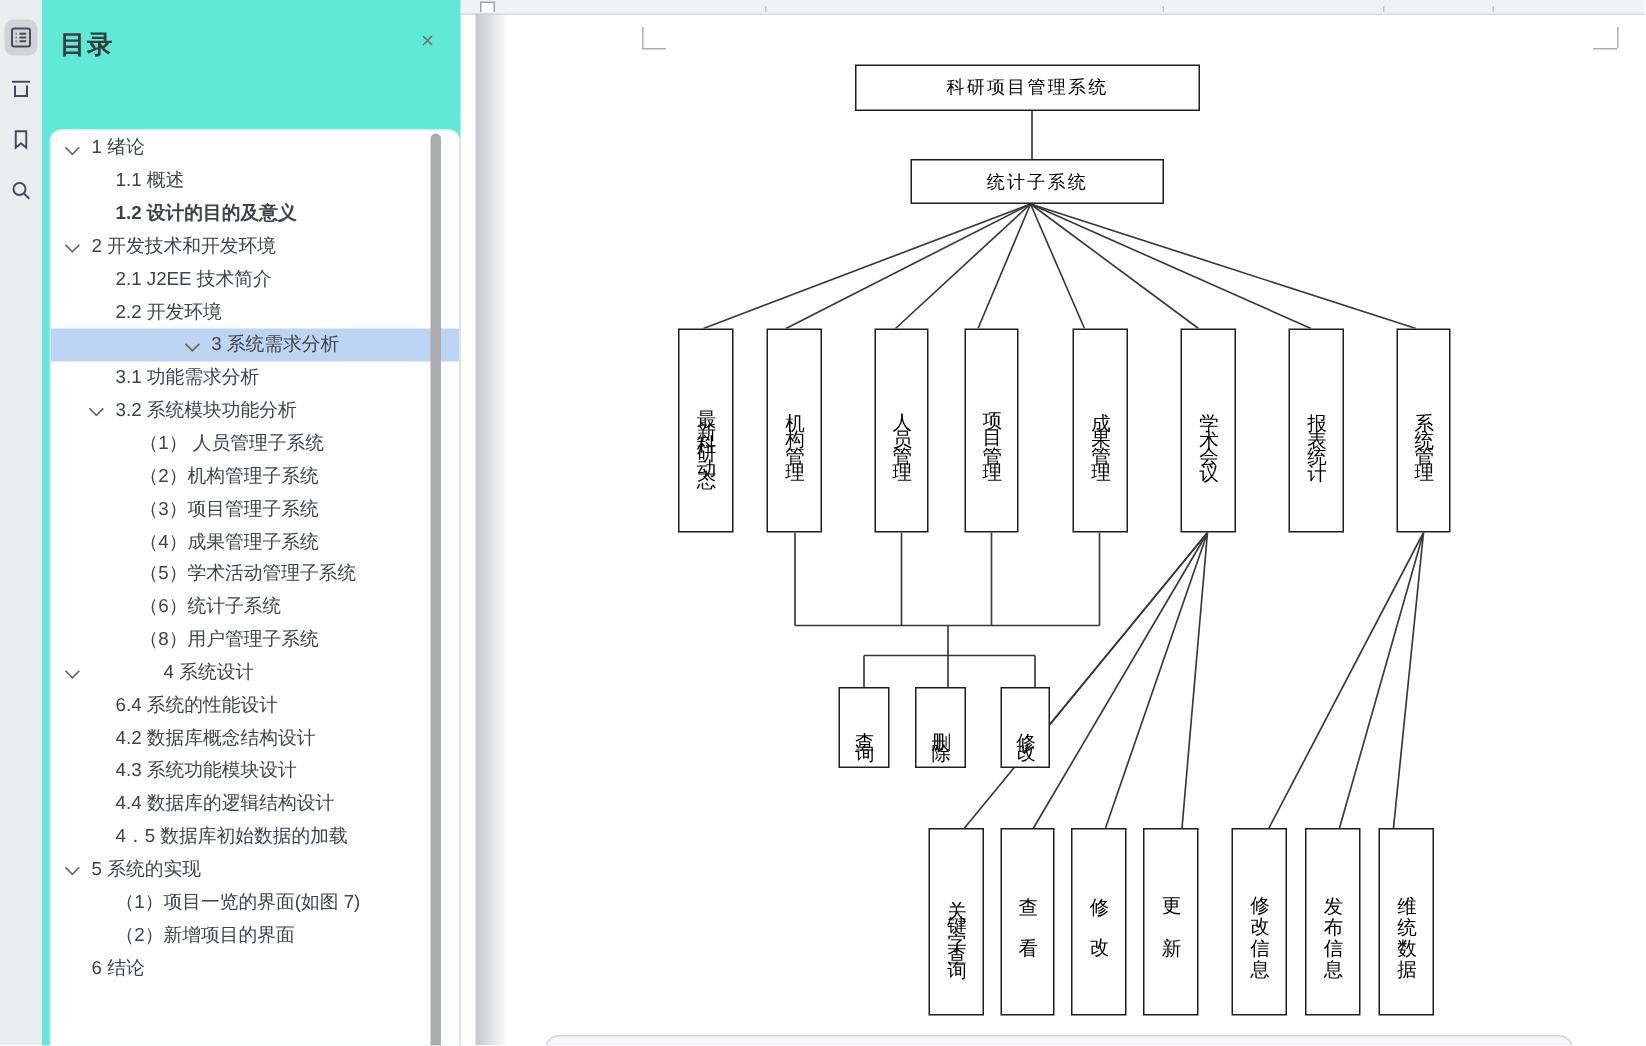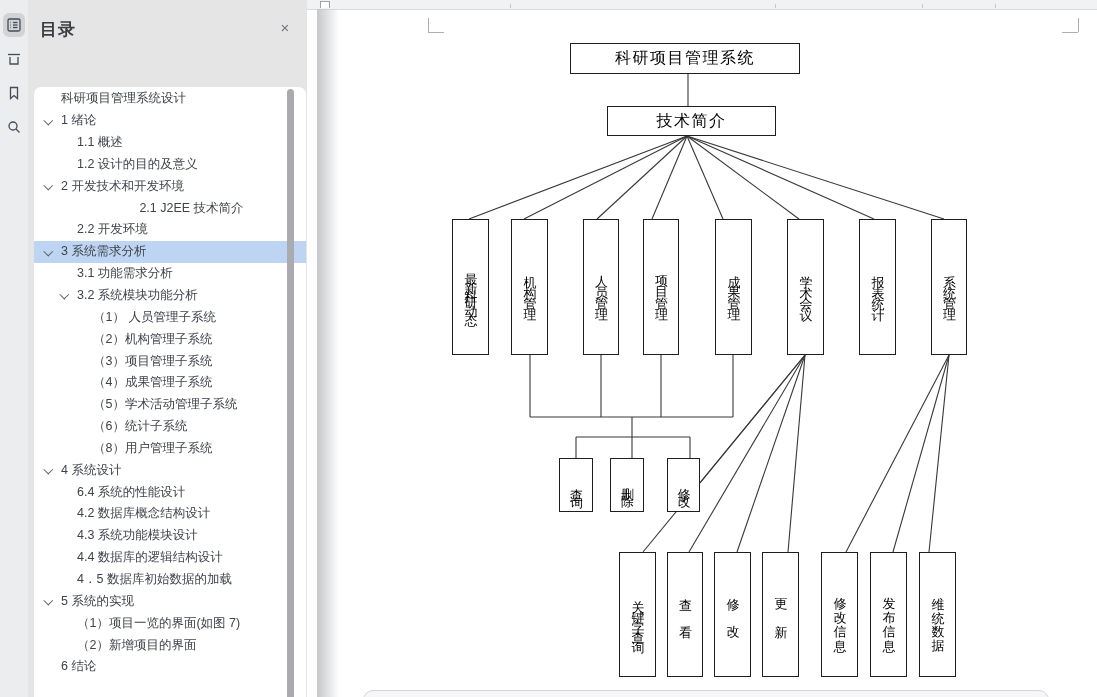"目录" .sidebar { background: #e5e5e5 -> #5eead4 }
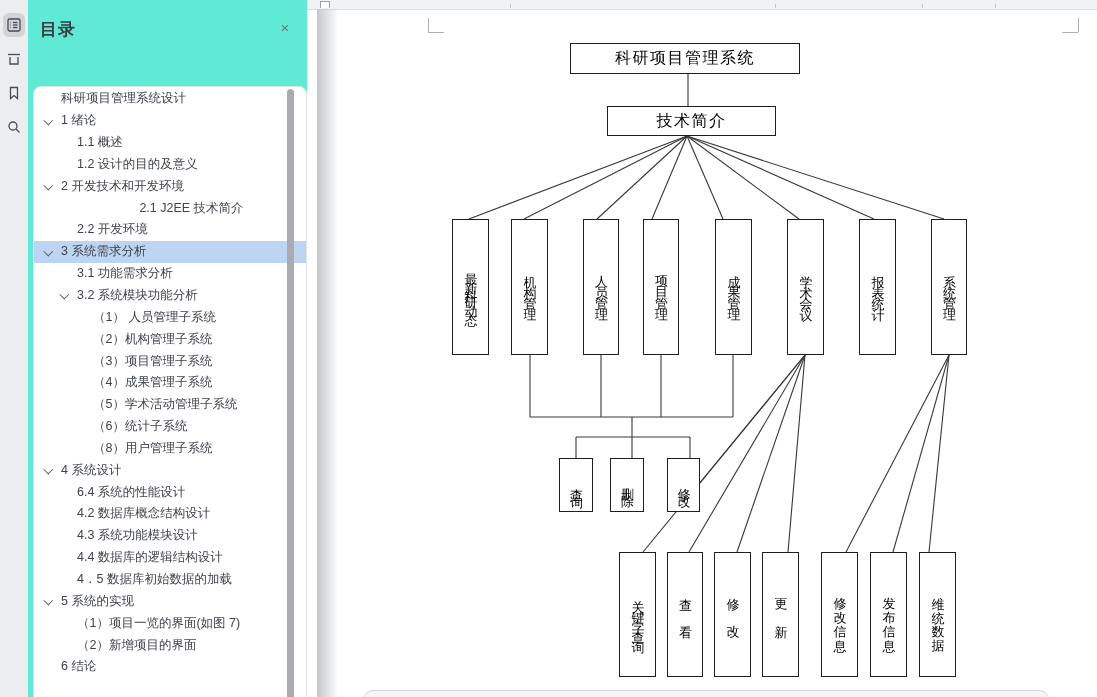"科研项目管理系统" .hbox { font-size: 16px -> 12px }
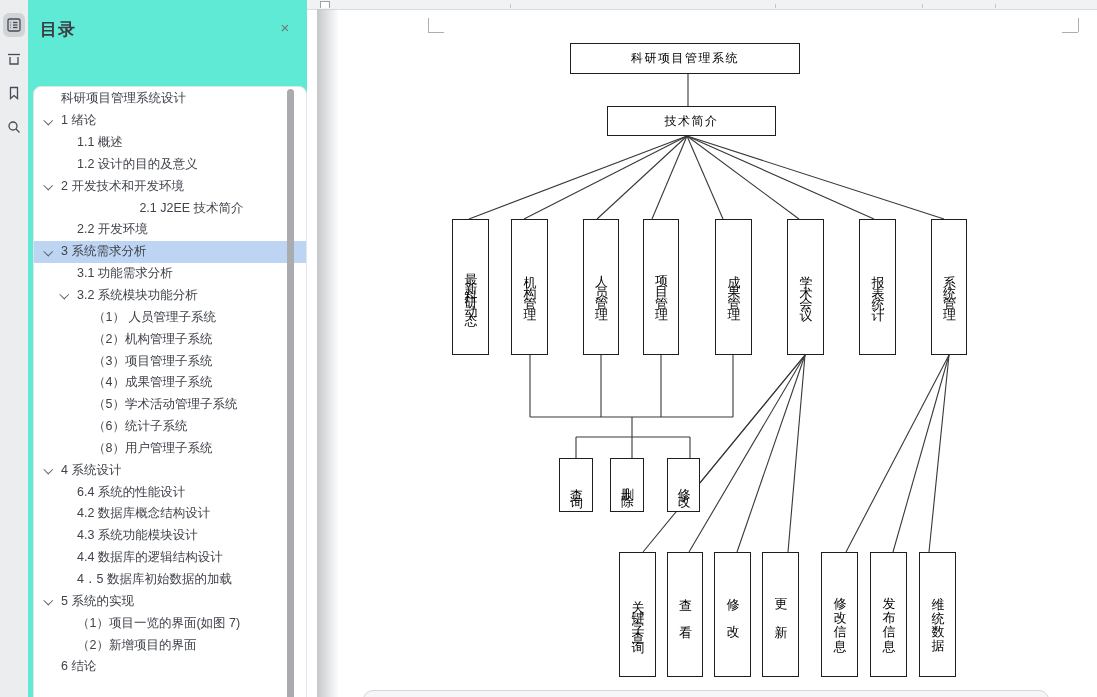"科研项目管理系统设计" div.toc-row { html: <div> <span></span> <span>科研项目管理系统设计</span> </div> -> none }
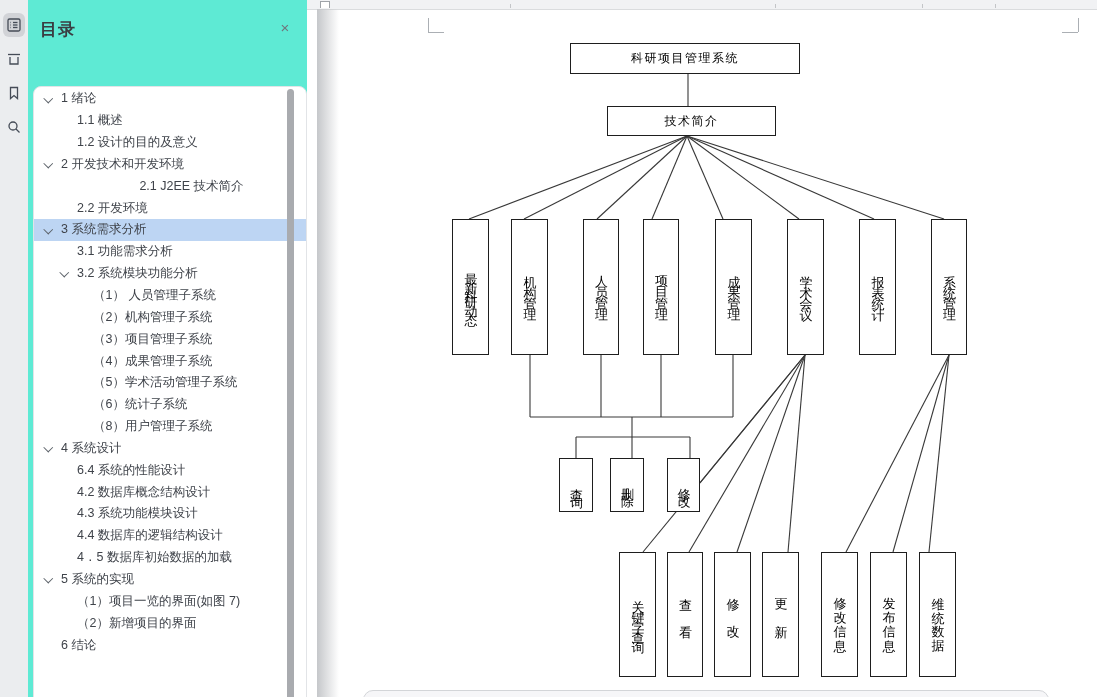"技术简介" div.dbox { text: 技术简介 -> 统计子系统 }
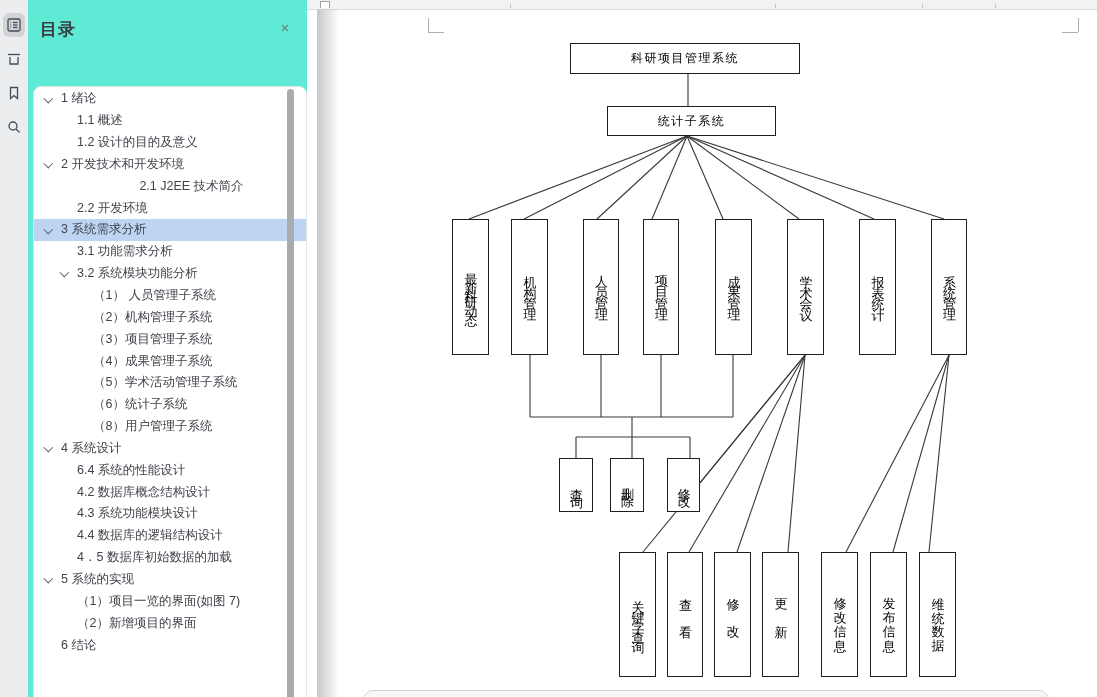"1.2 设计的目的及意义" div.toc-row { font-weight: none -> bold }
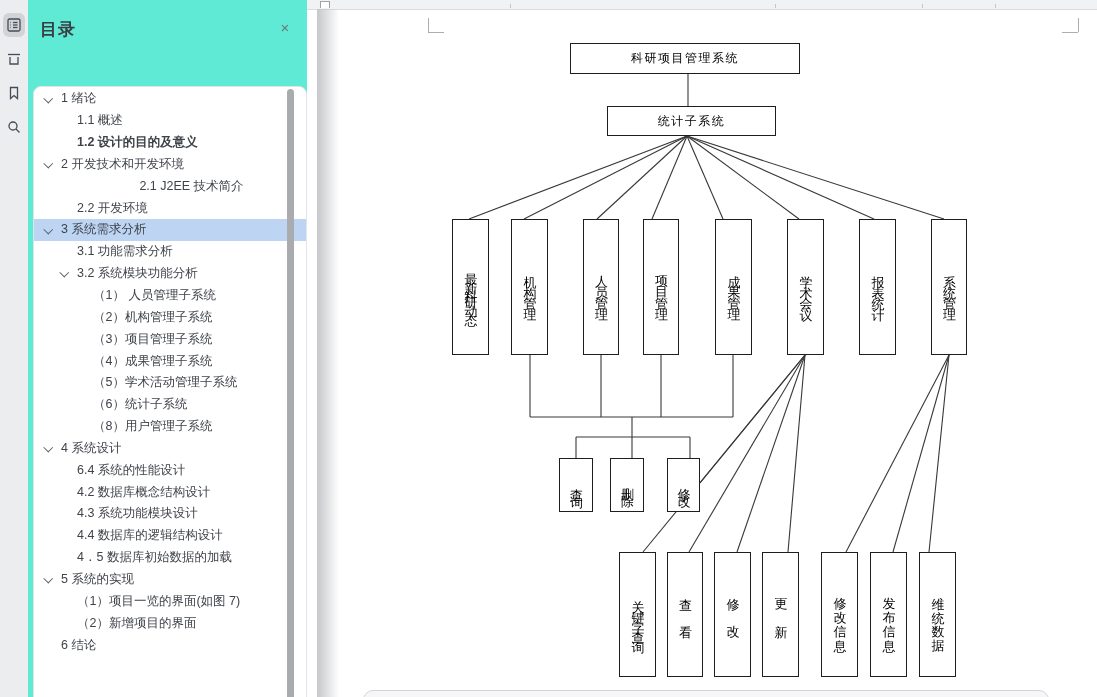"2.1 J2EE 技术简介" div.toc-row { justify-content: center -> none }
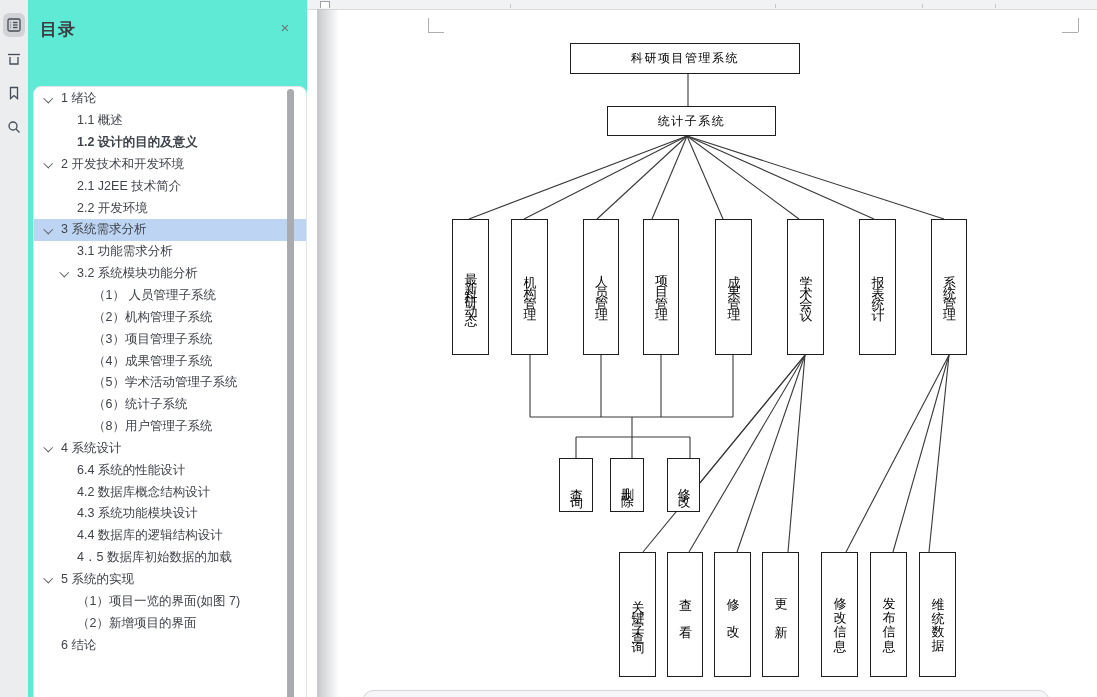"3 系统需求分析" div.toc-row { justify-content: none -> center }
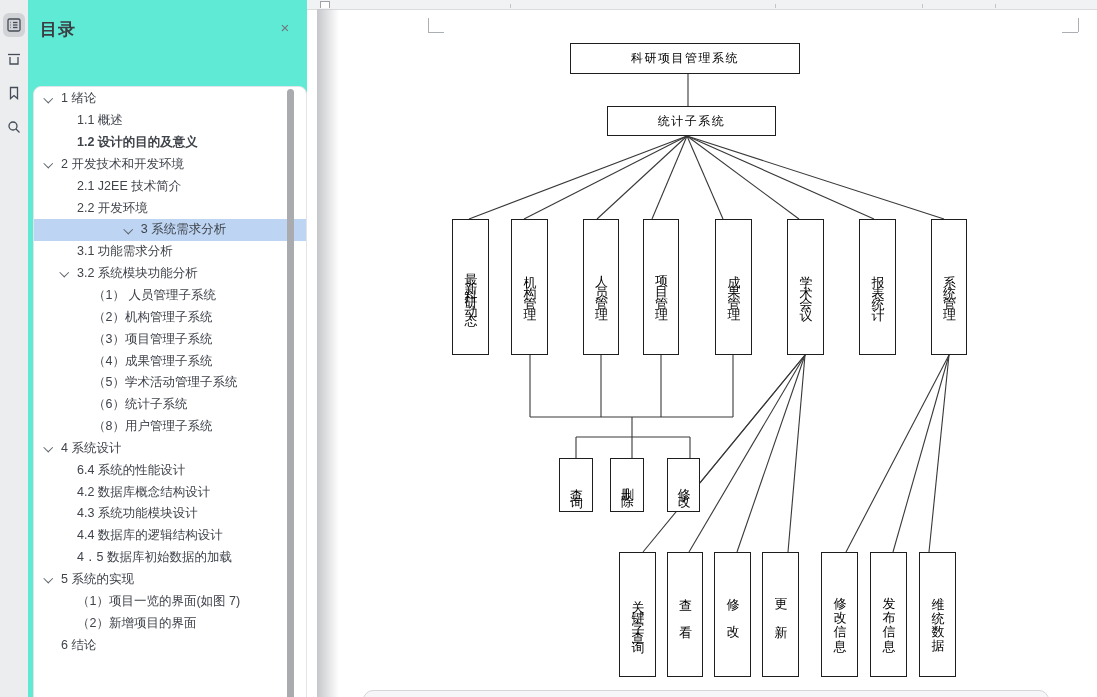"4 系统设计" div.toc-row { gap: none -> 48px }
